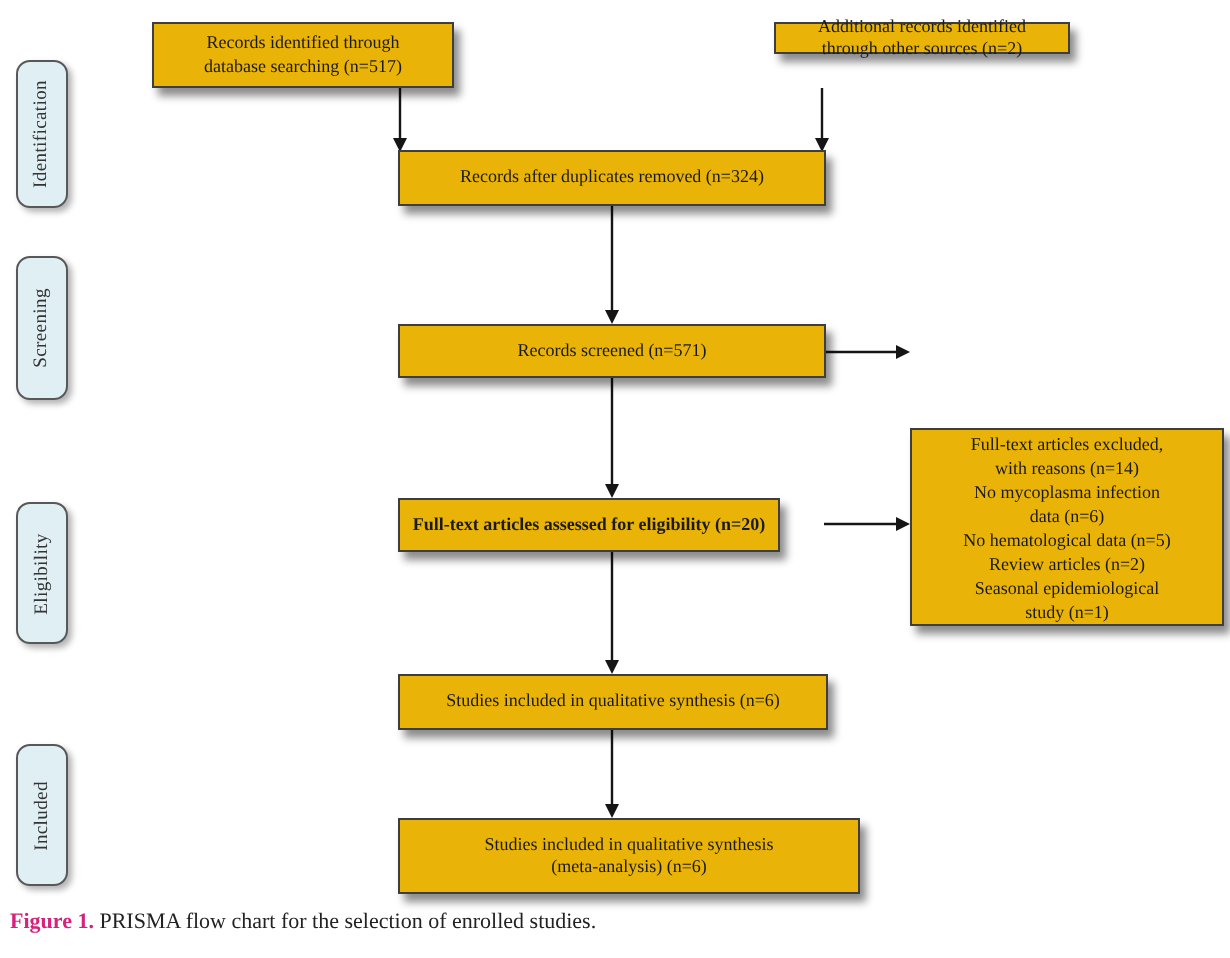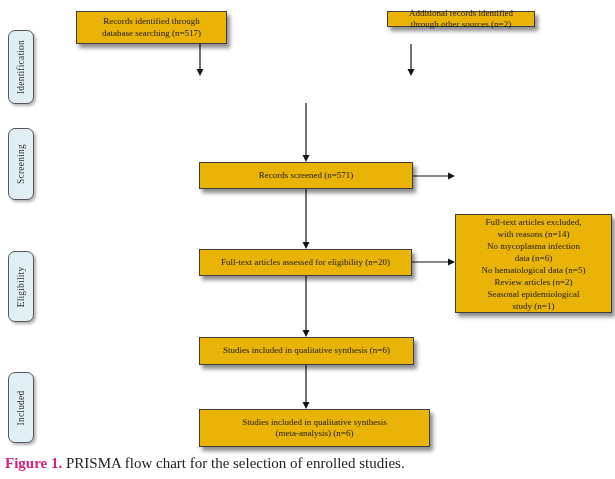"Records after duplicates removed (n=324)" div.fbox { html: none -> <div>Records after duplicates removed (n=324)</div> }
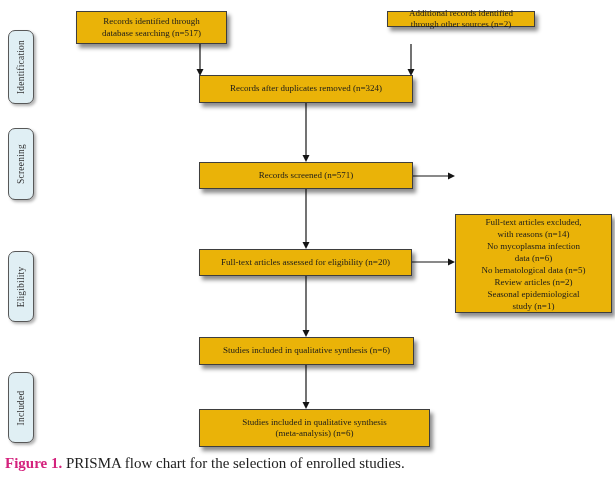"Full-text articles assessed for" div.fbox { font-weight: none -> bold; width: 213px -> 191px }
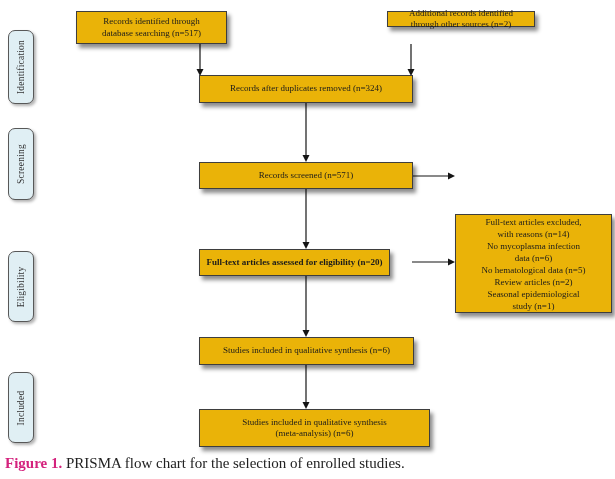"Figure 1. PRISMA flow chart" .caption { font-size: 15px -> 11px }
